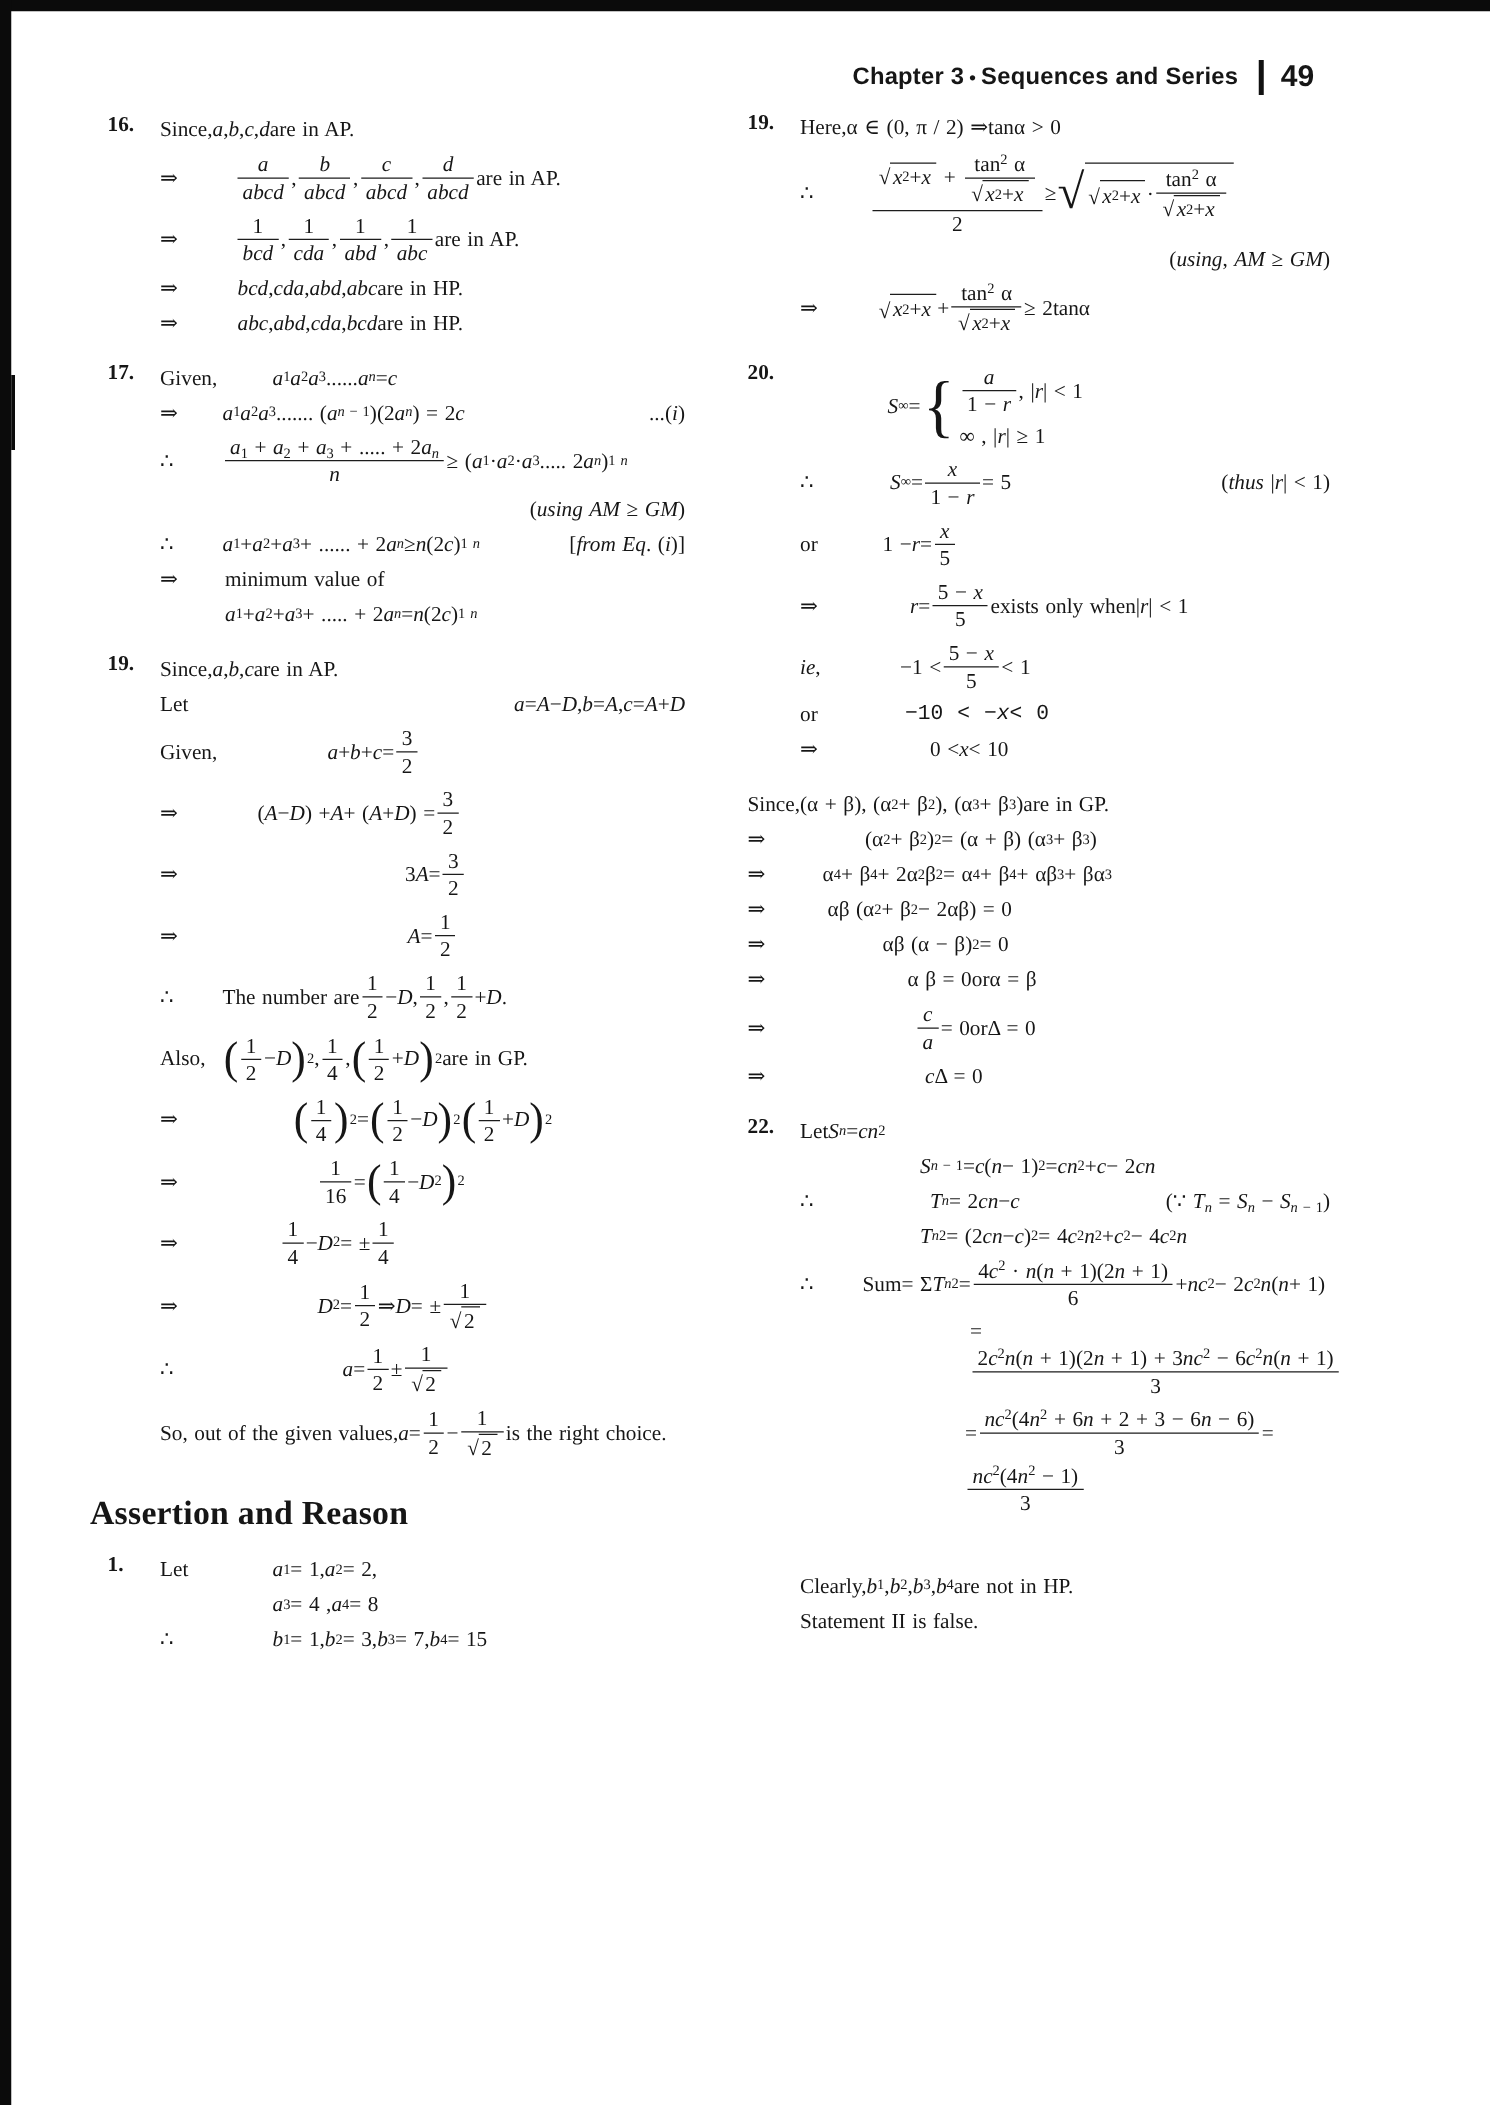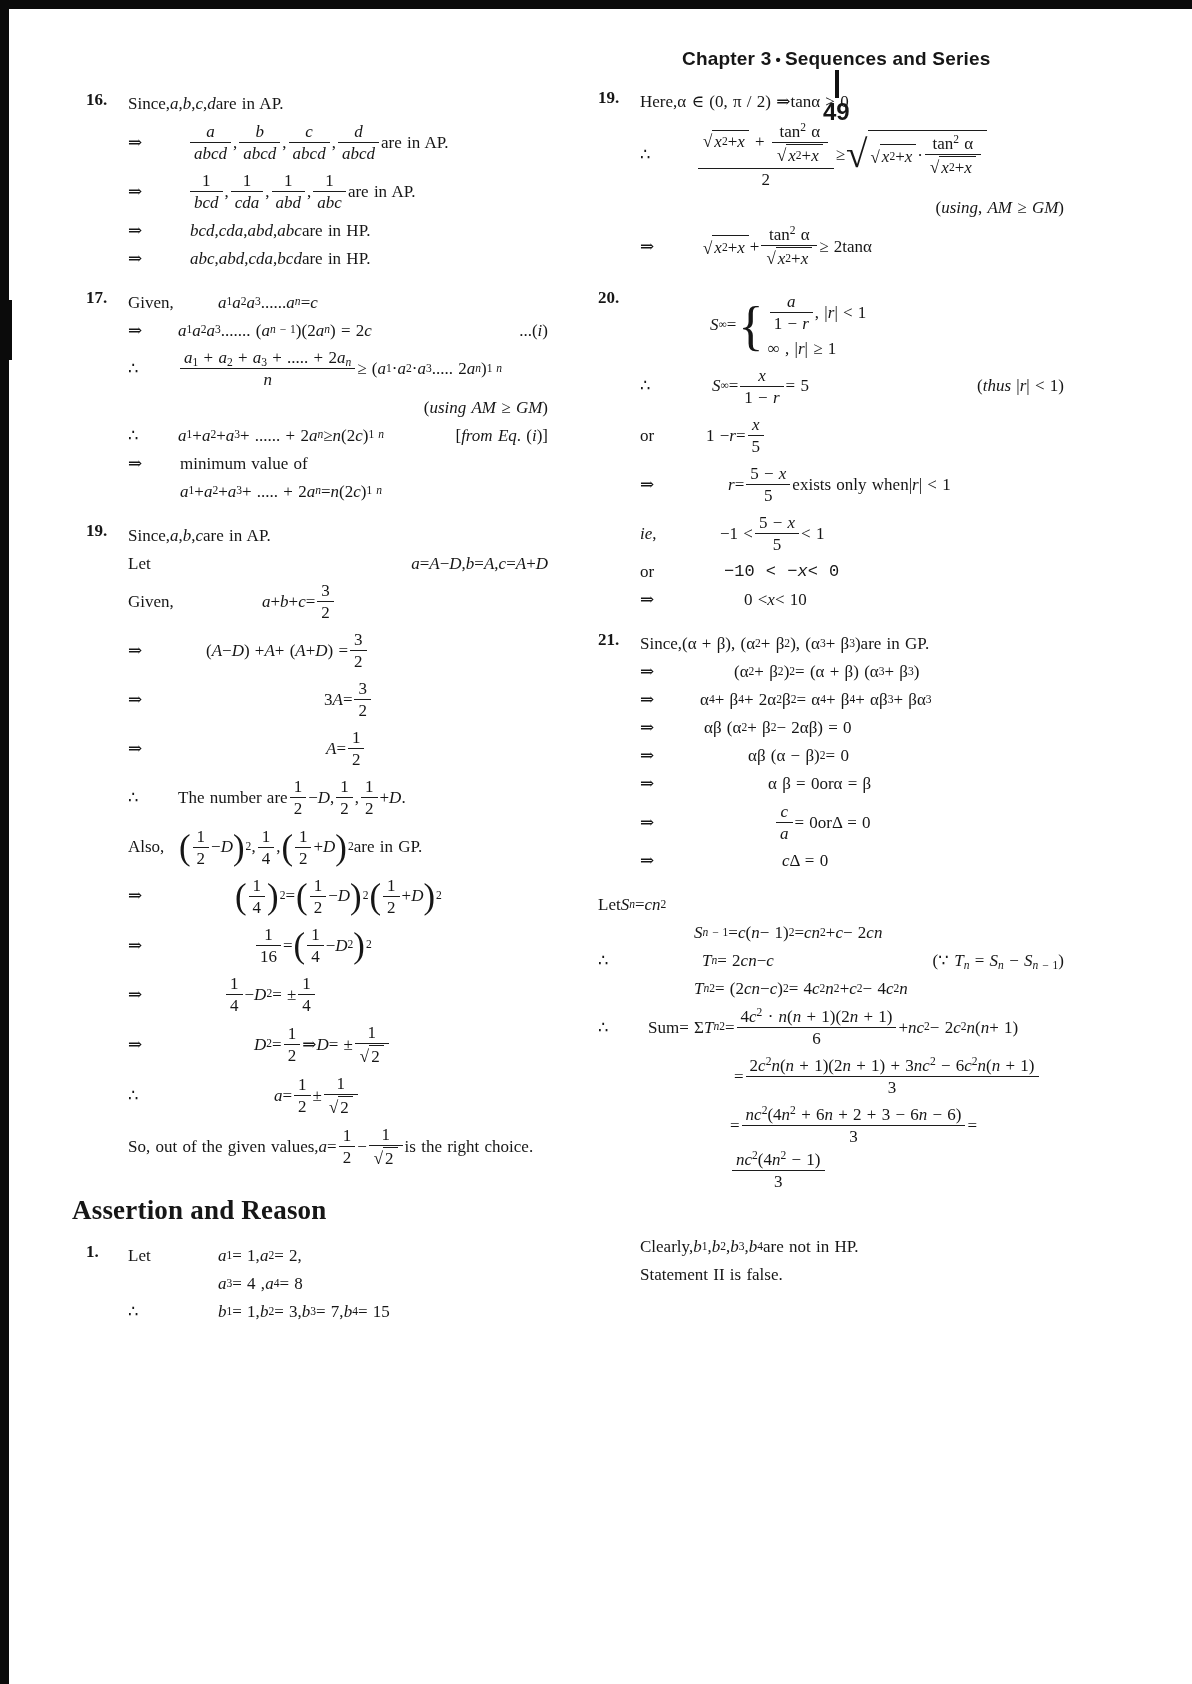"Chapter 3 • Sequences and" .pheader { flex-direction: column -> none }
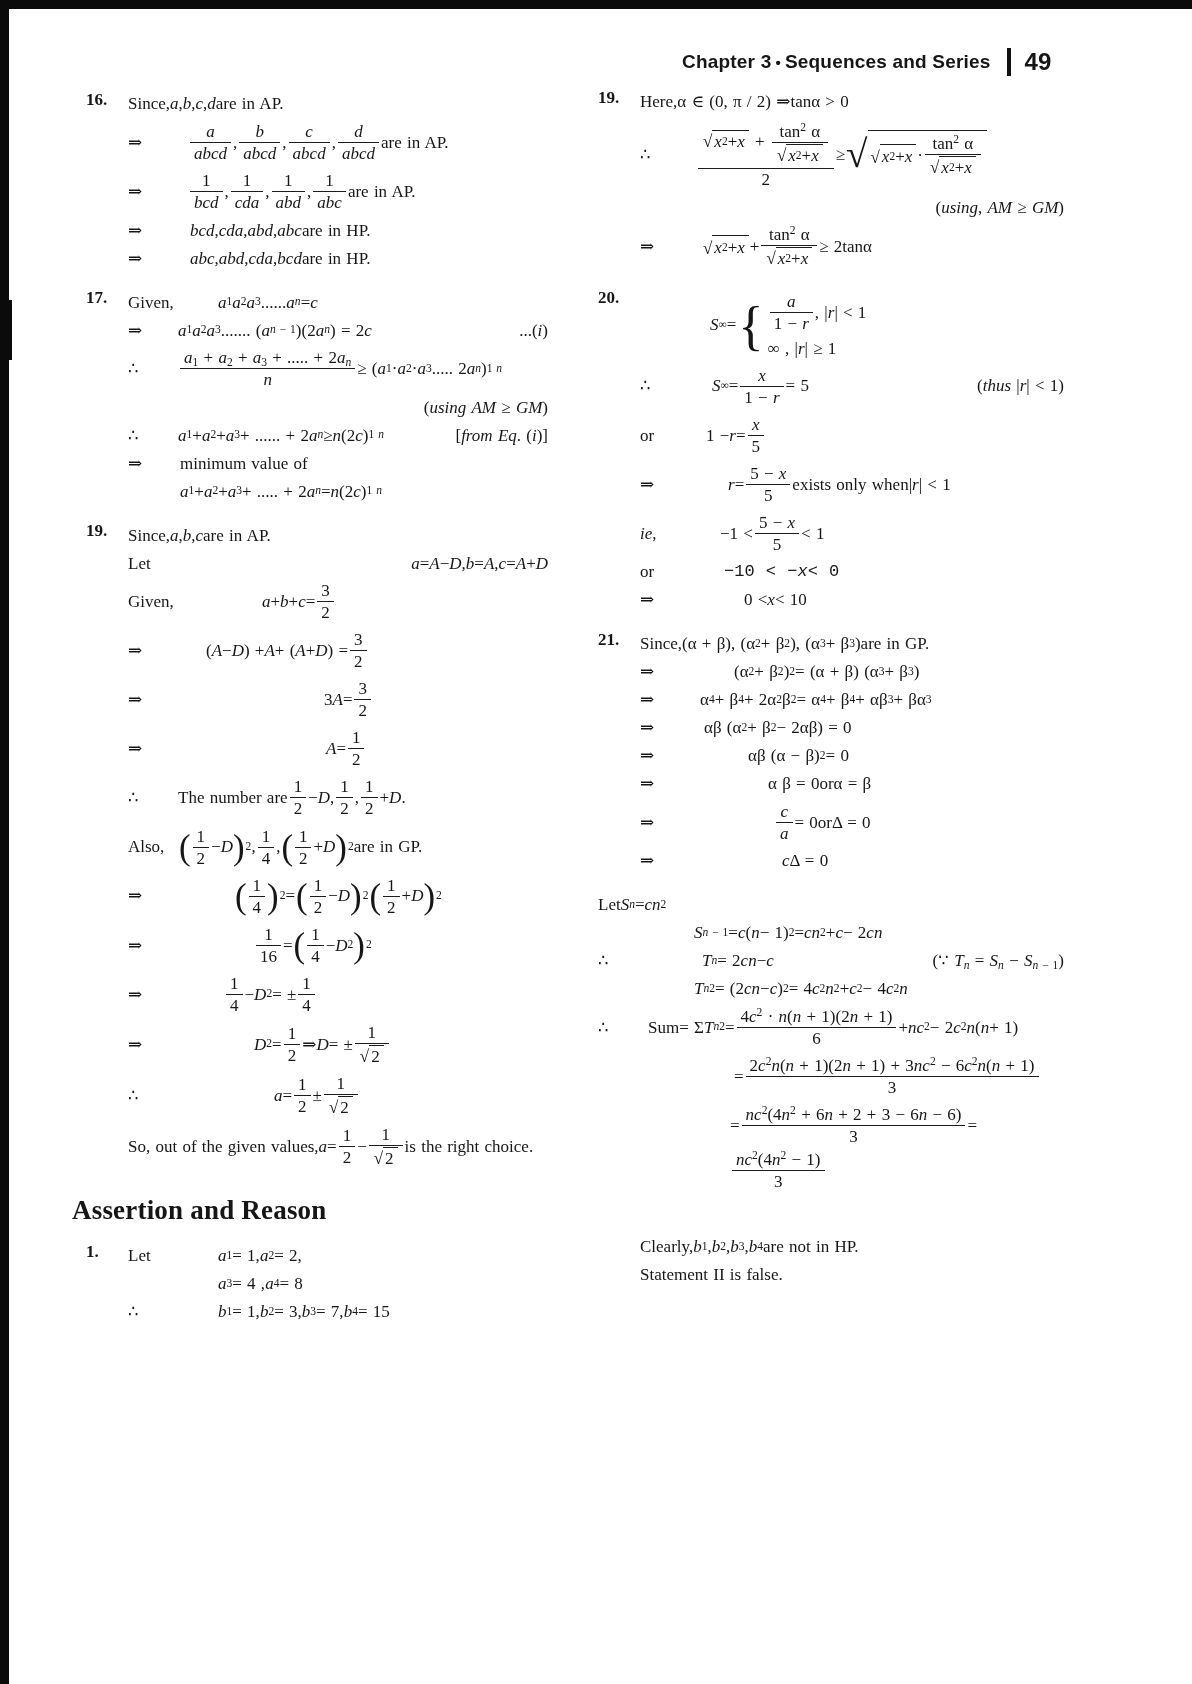"21." div.ino { html: <div>21.</div> -> none }
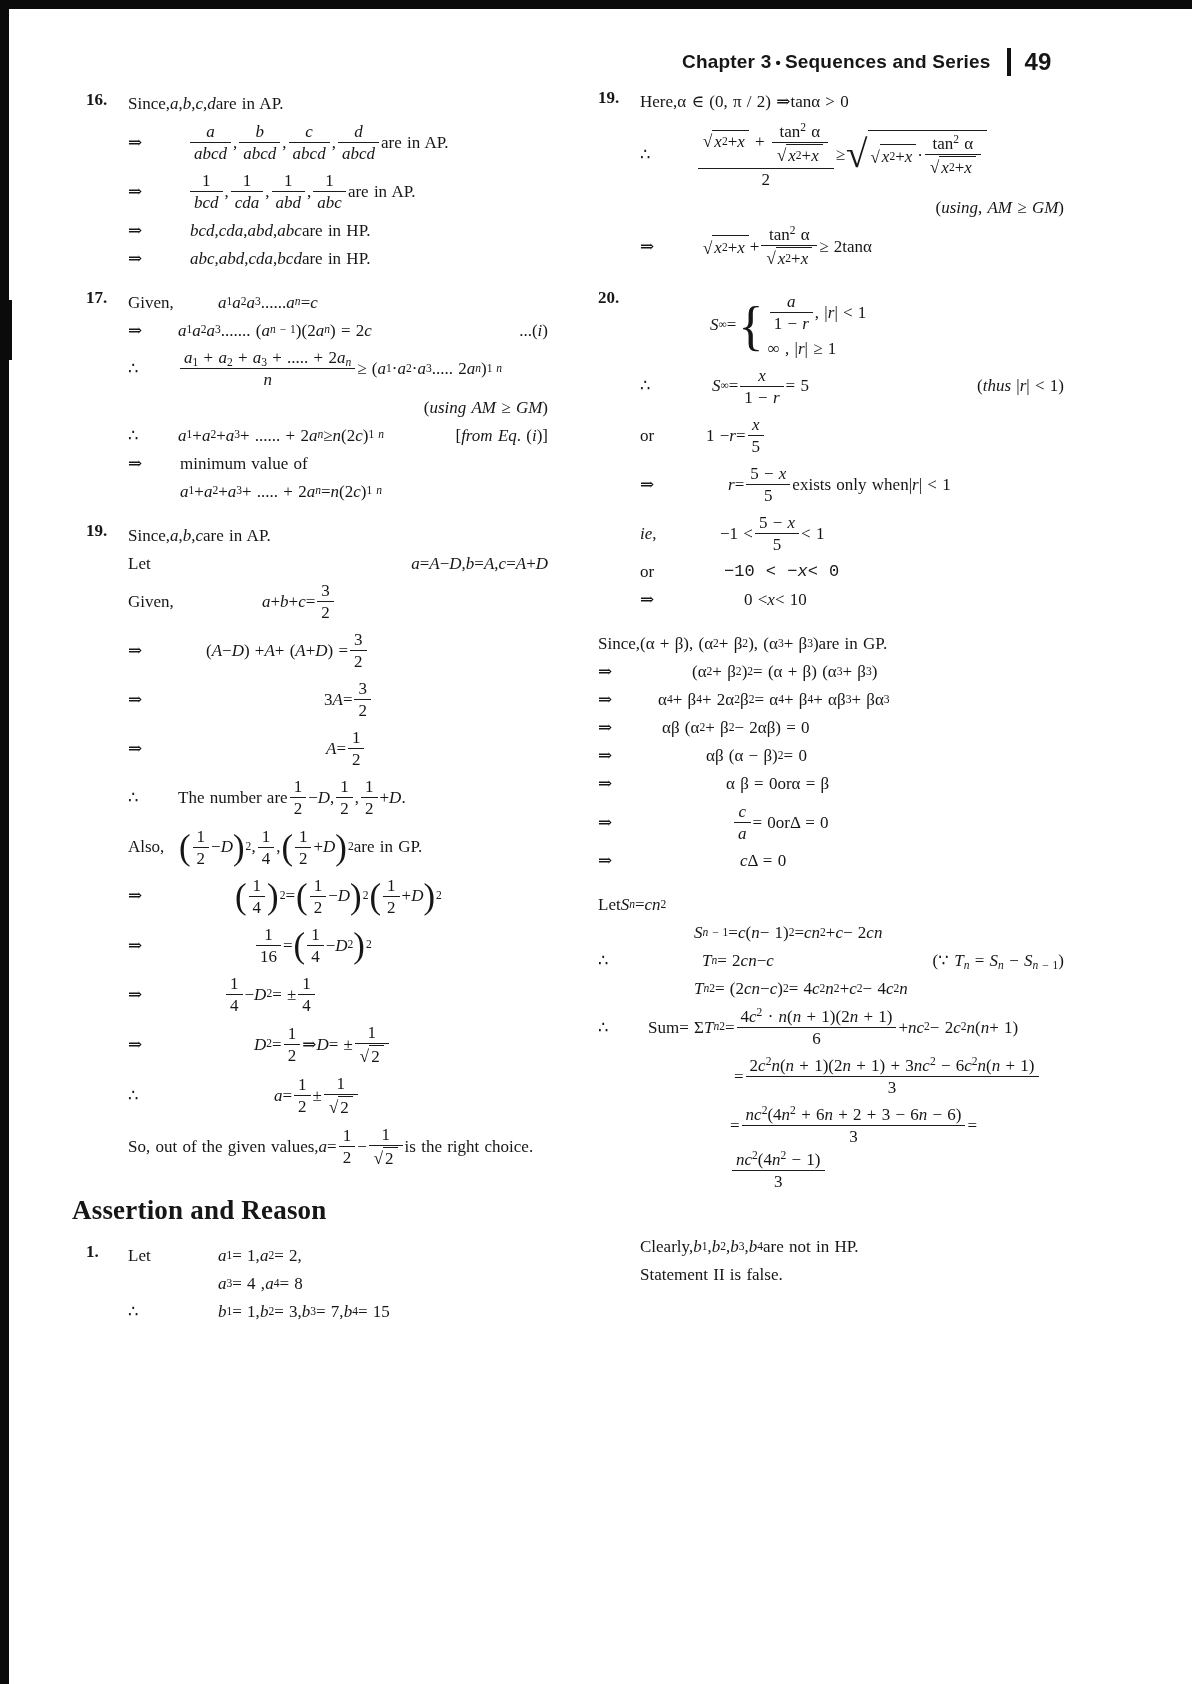"22." div.ino { html: none -> <div>22.</div> }
